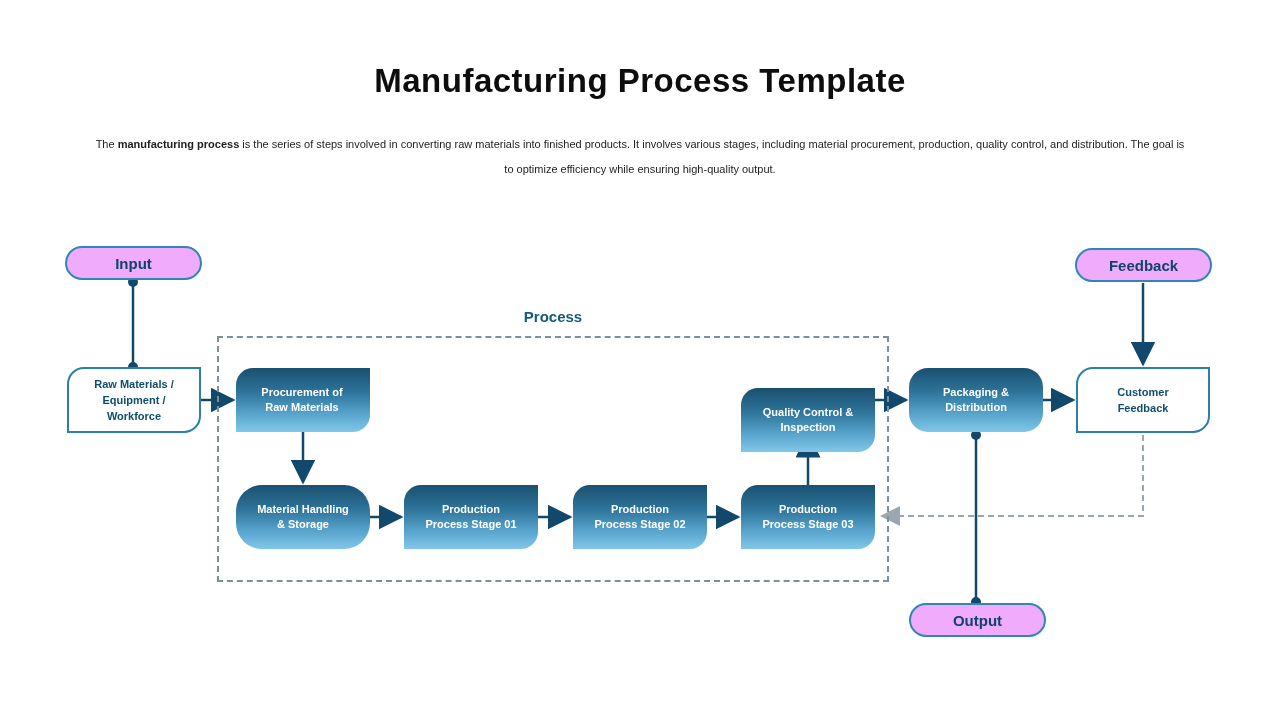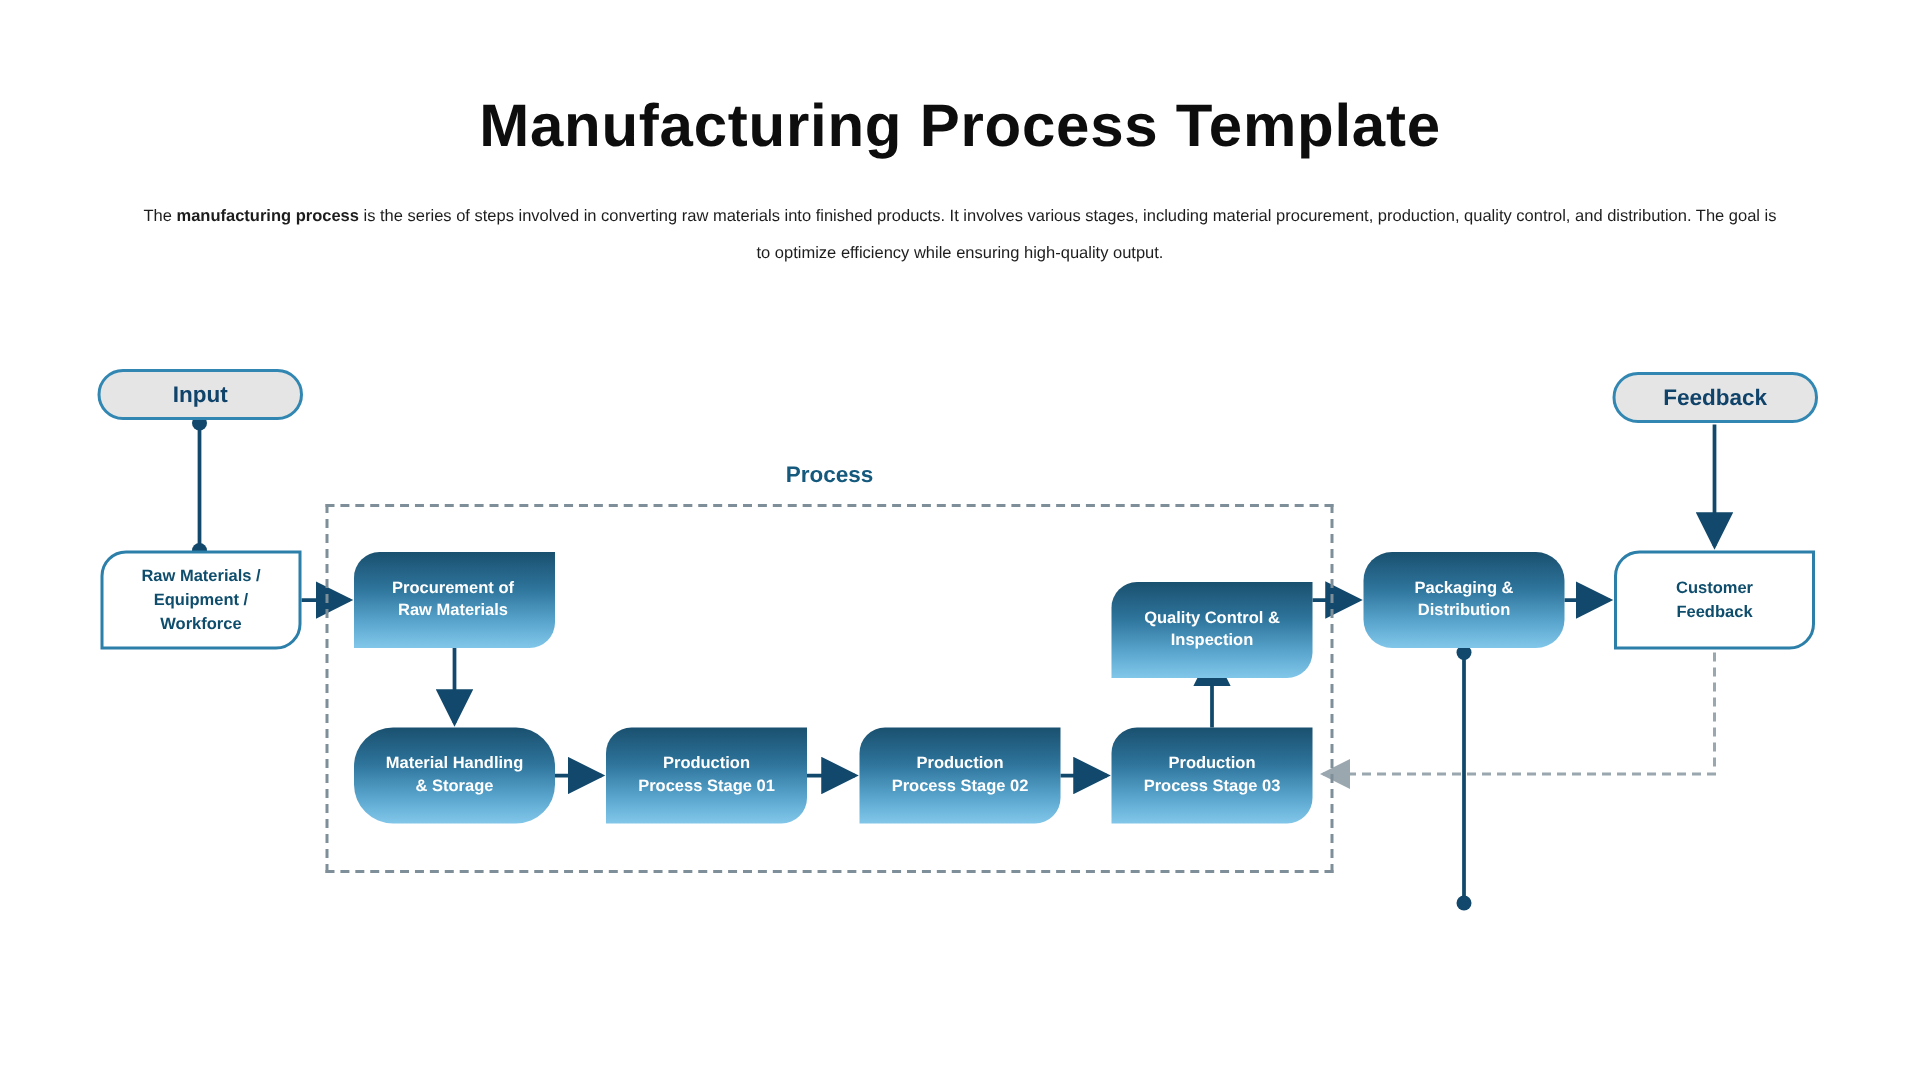"Manufacturing Process Template" .title { font-size: 40px -> 33px }
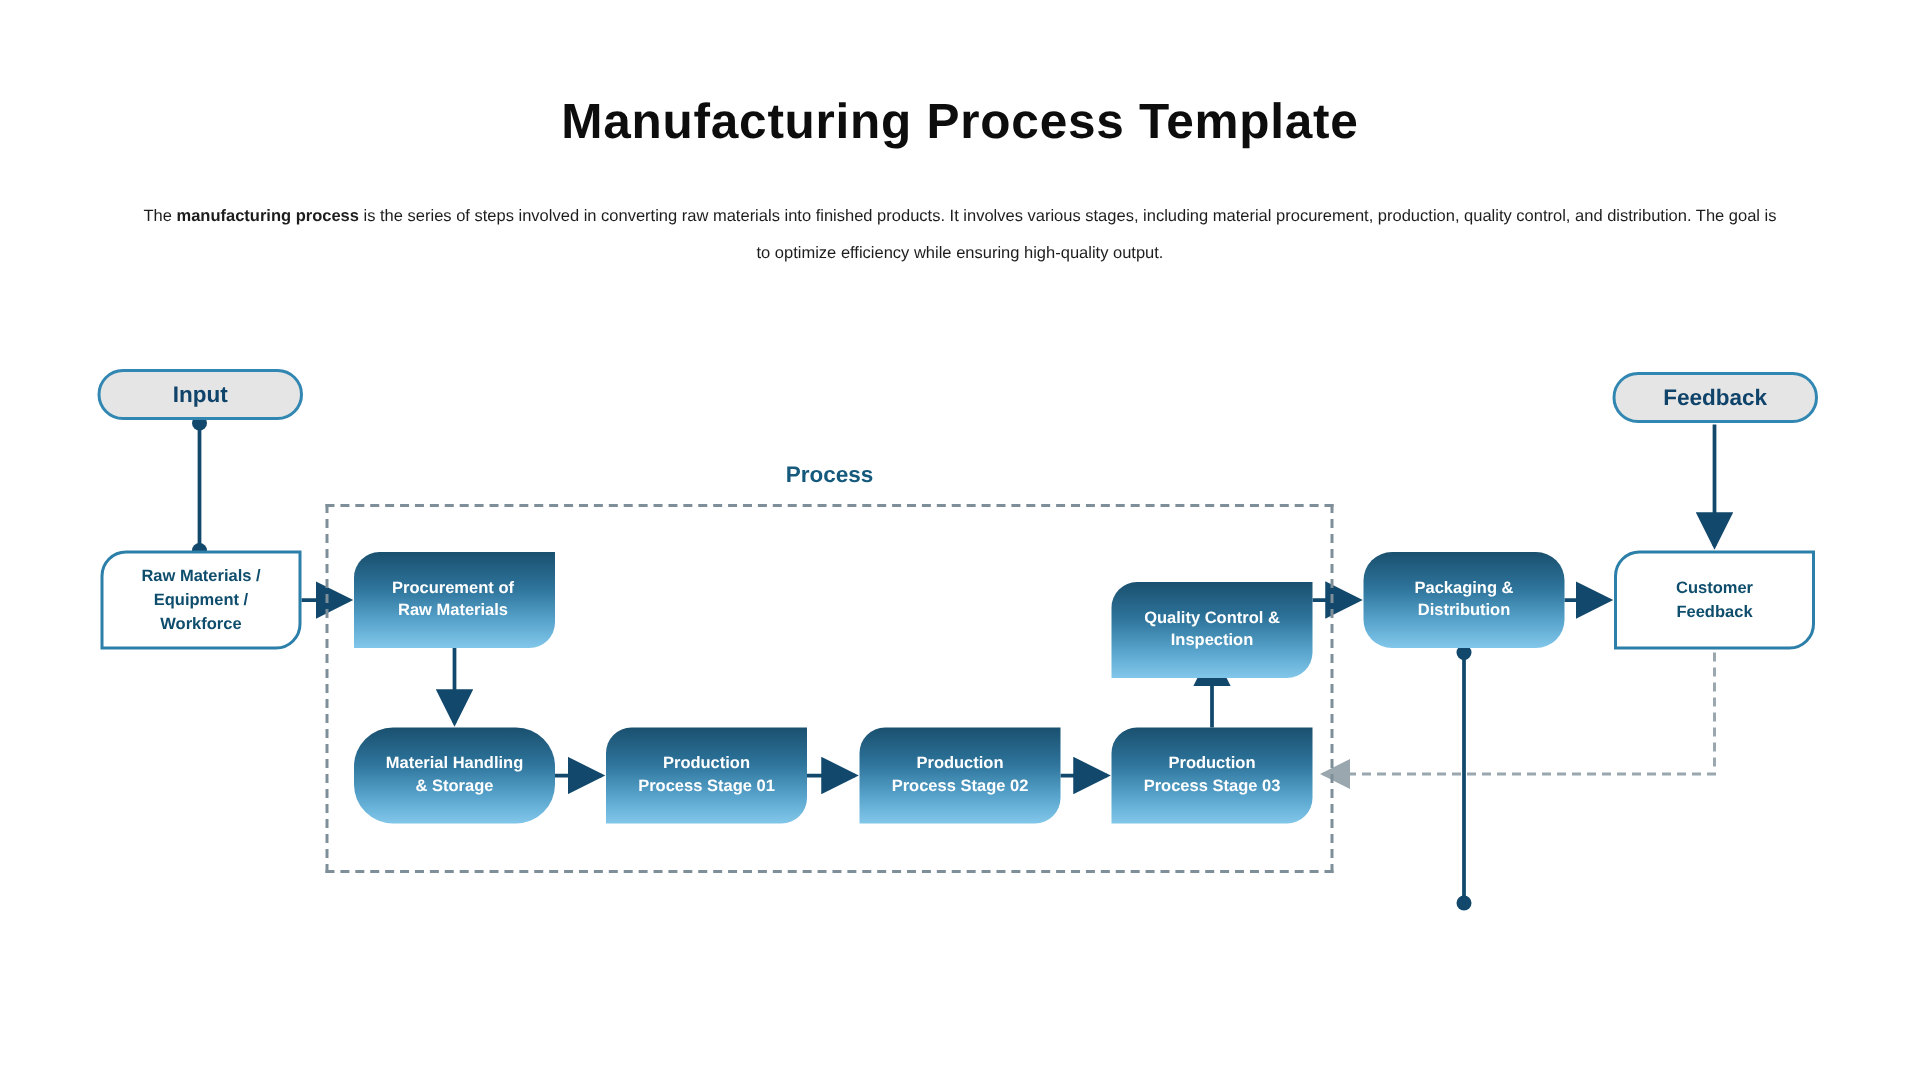"Input" .pill { background: #e5e5e5 -> #f0abfc }
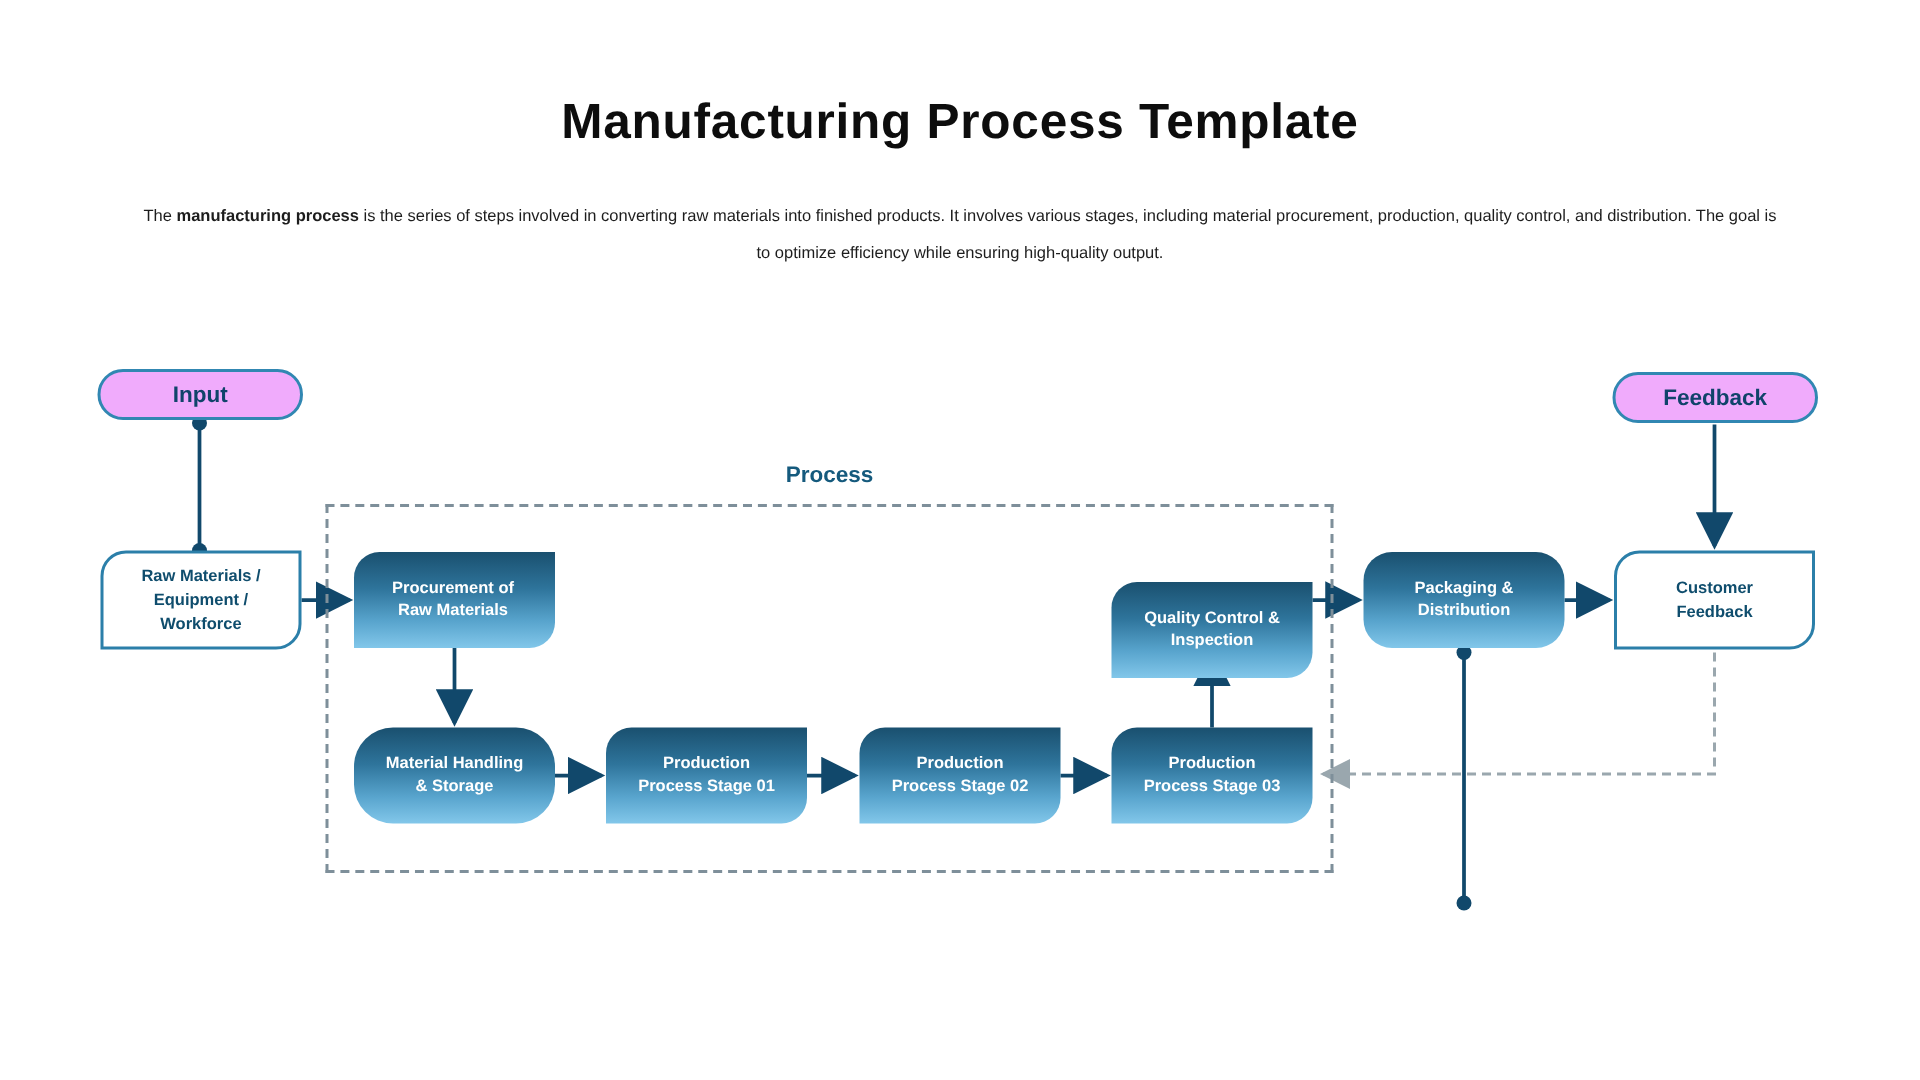"Output" div.pill { html: none -> <div>Output</div> }
